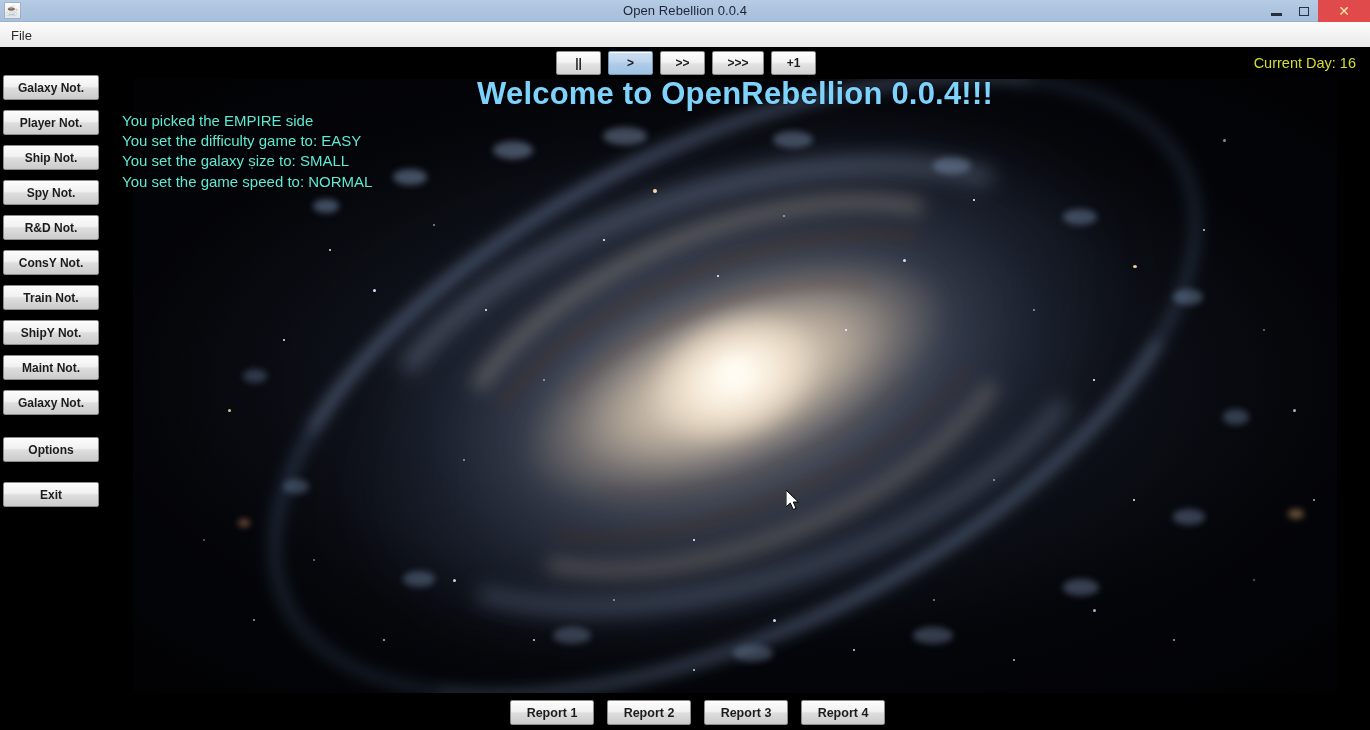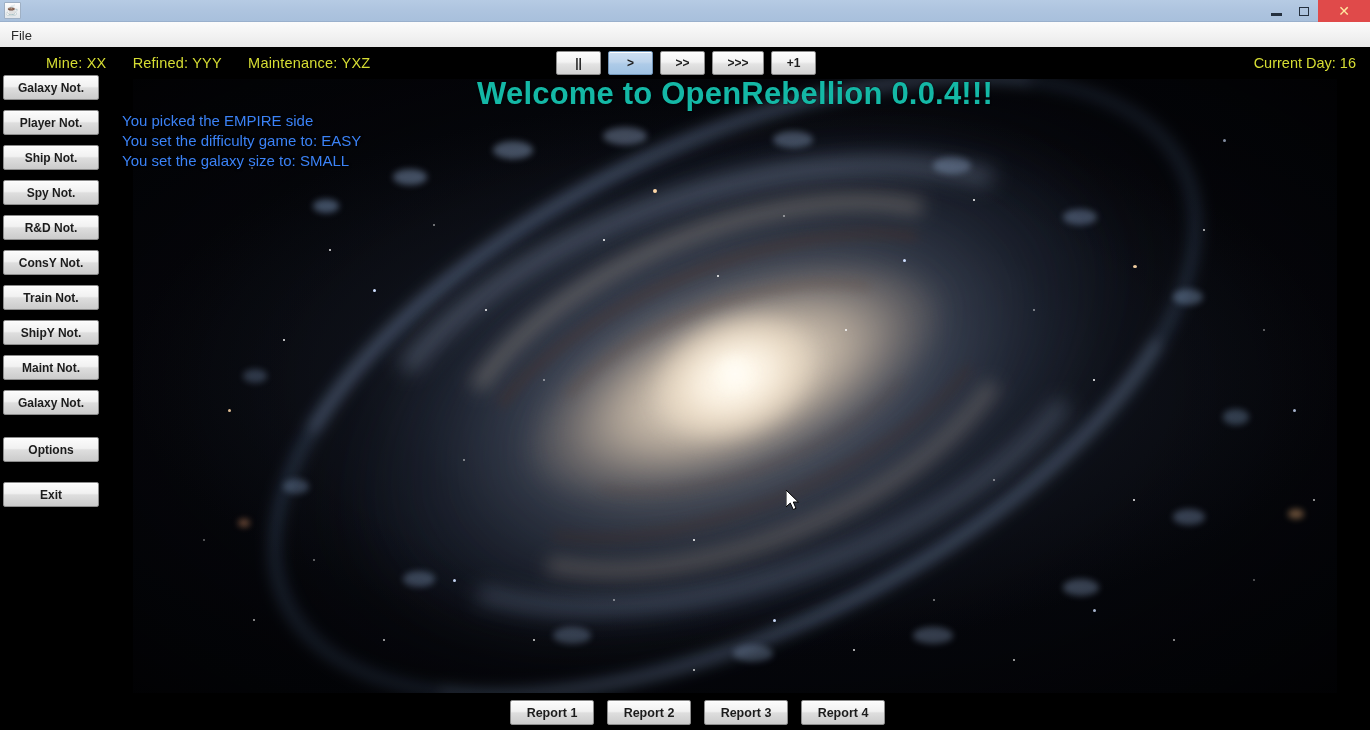"Open Rebellion 0.0.4" div.tb-title { html: none -> <div>Open Rebellion 0.0.4</div> }
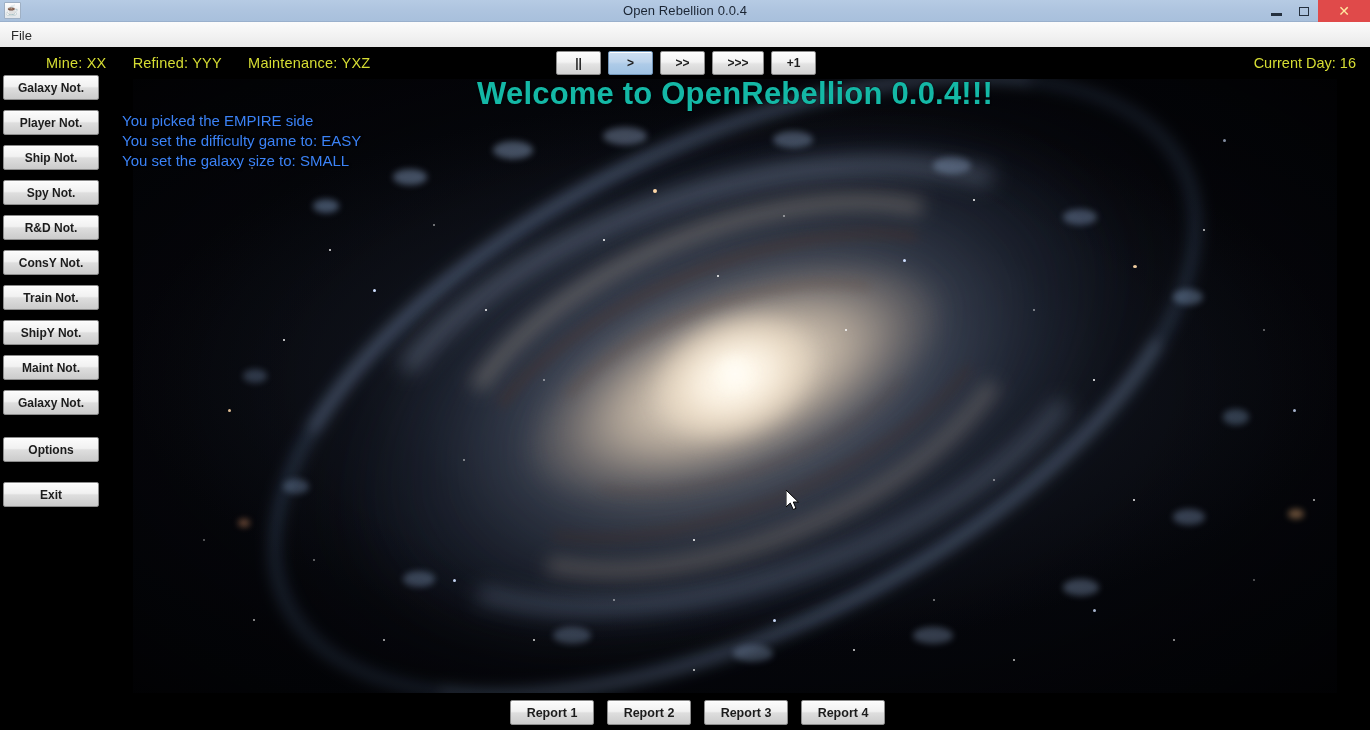"Mine: XX Refined: YYY Maintenance:" div.res-text { html: <div> <span>Mine: XX</span> <span>Refined: YYY</span> <span>Maintenance: YXZ</span> </div> -> none }
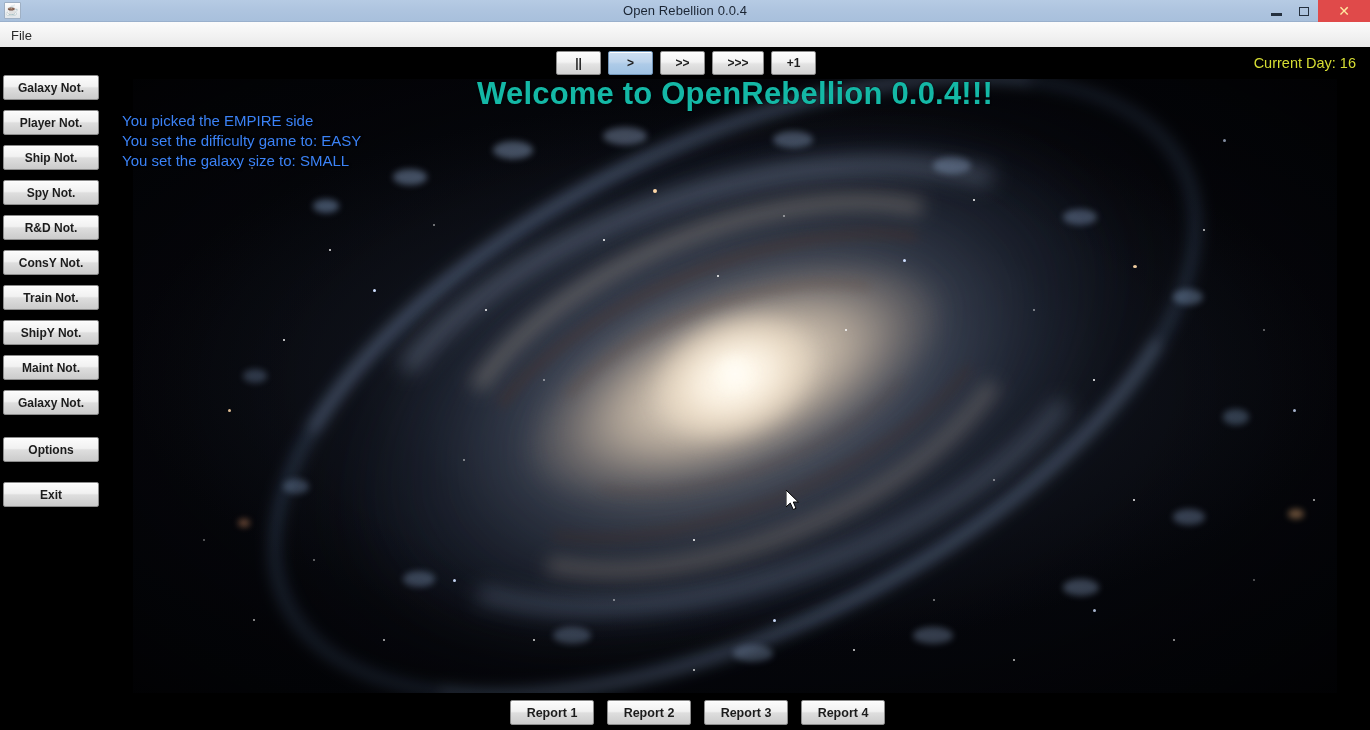"Welcome to OpenRebellion 0.0.4!!!" .welcome { color: #14b8a6 -> #7dd3fc }
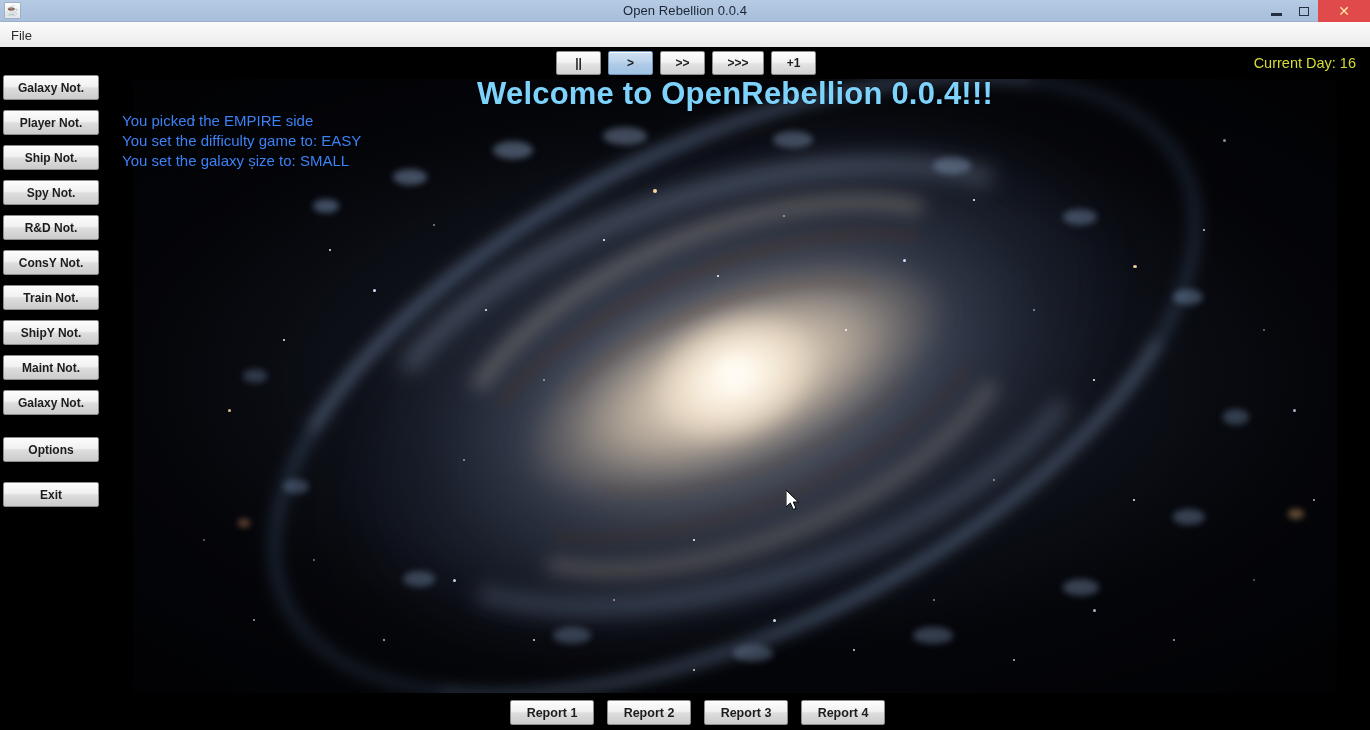"You picked the EMPIRE side" .infolines { color: #3b82f6 -> #5eead4 }
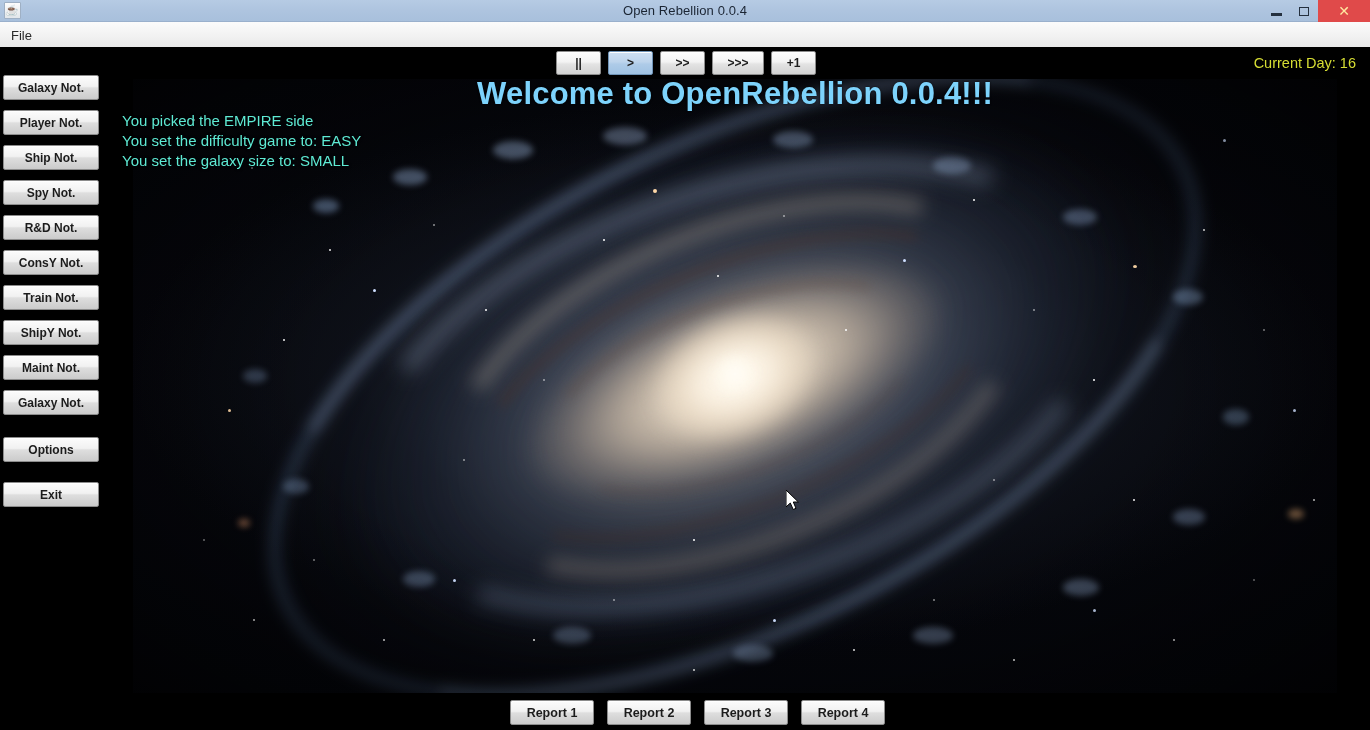"You set the game speed" div { html: none -> <div>You set the game speed to: NORMAL</div> }
